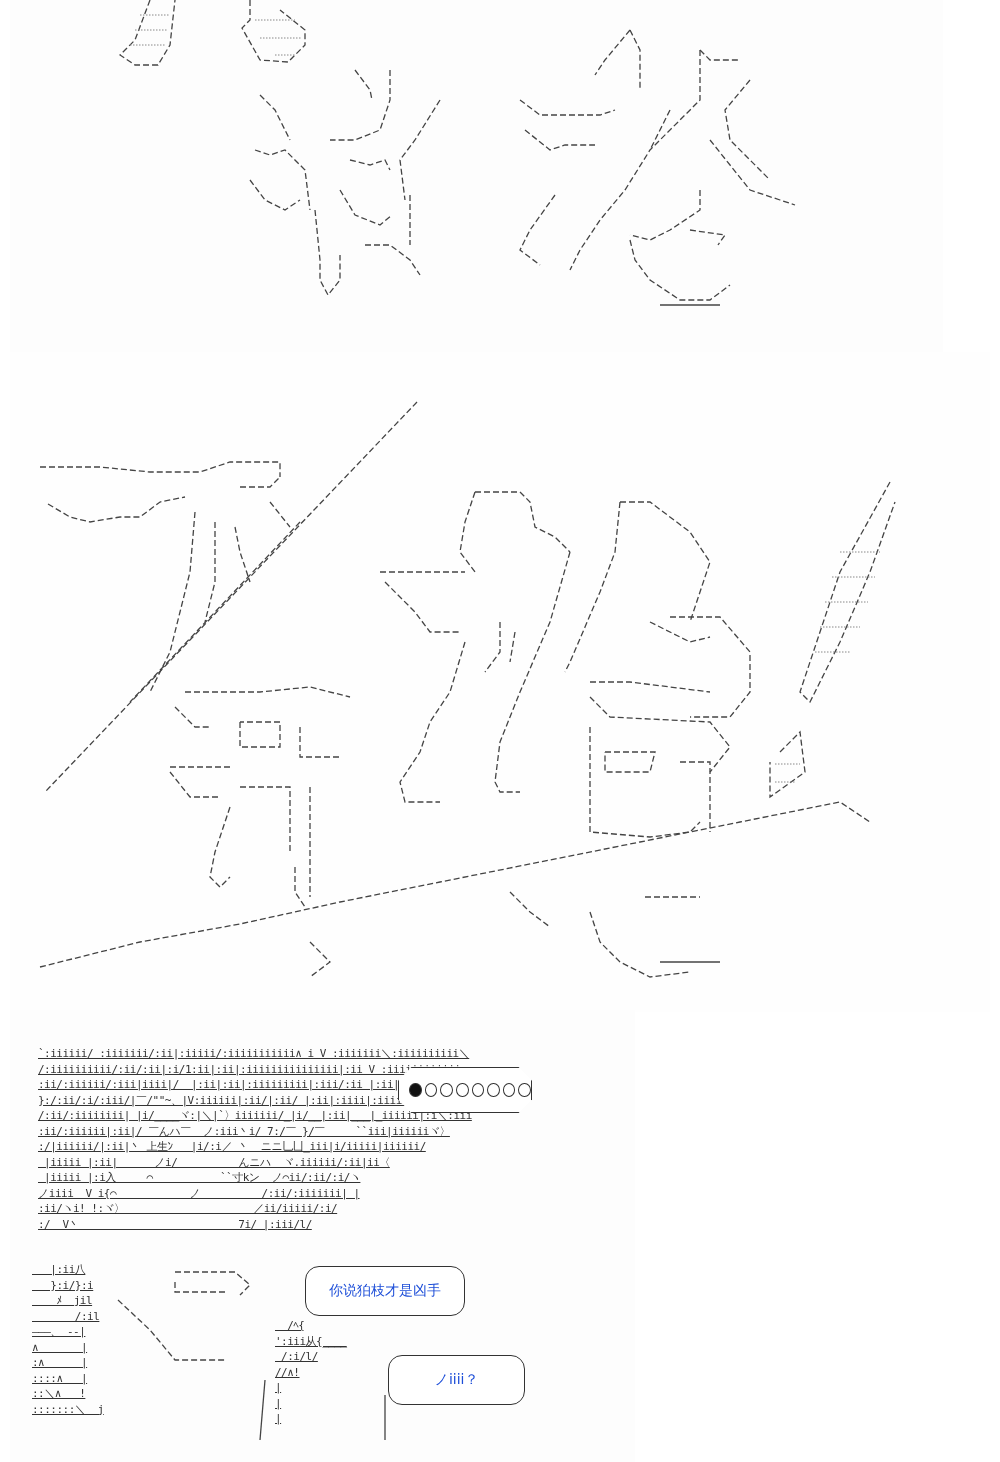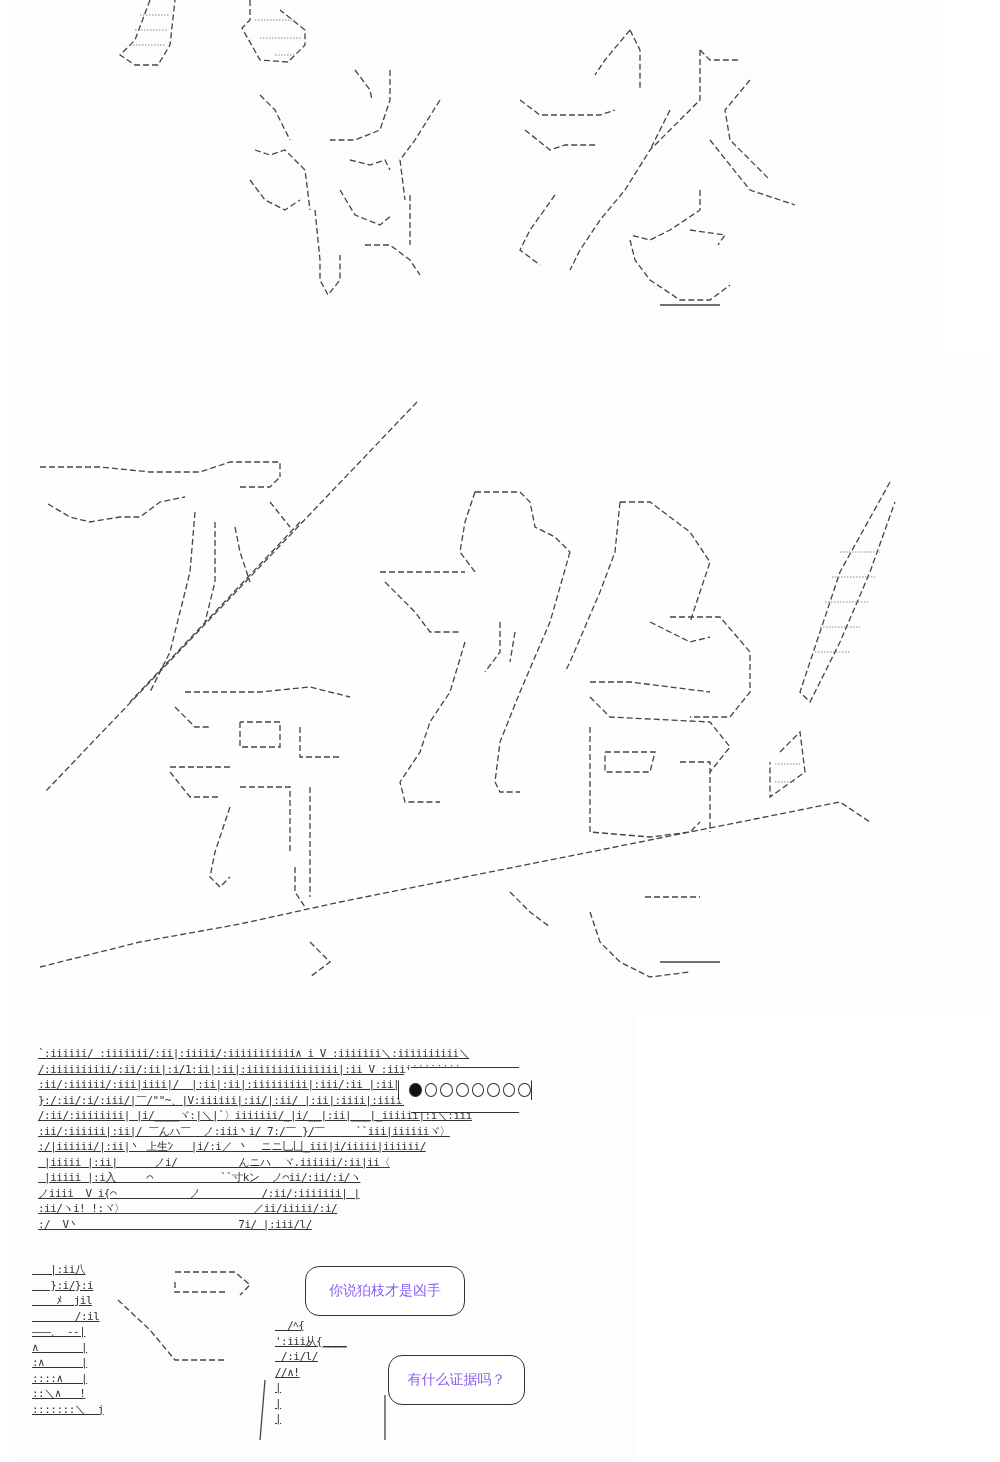"你说狛枝才是凶手" .bubble { color: #8b5cf6 -> #1d4ed8 }
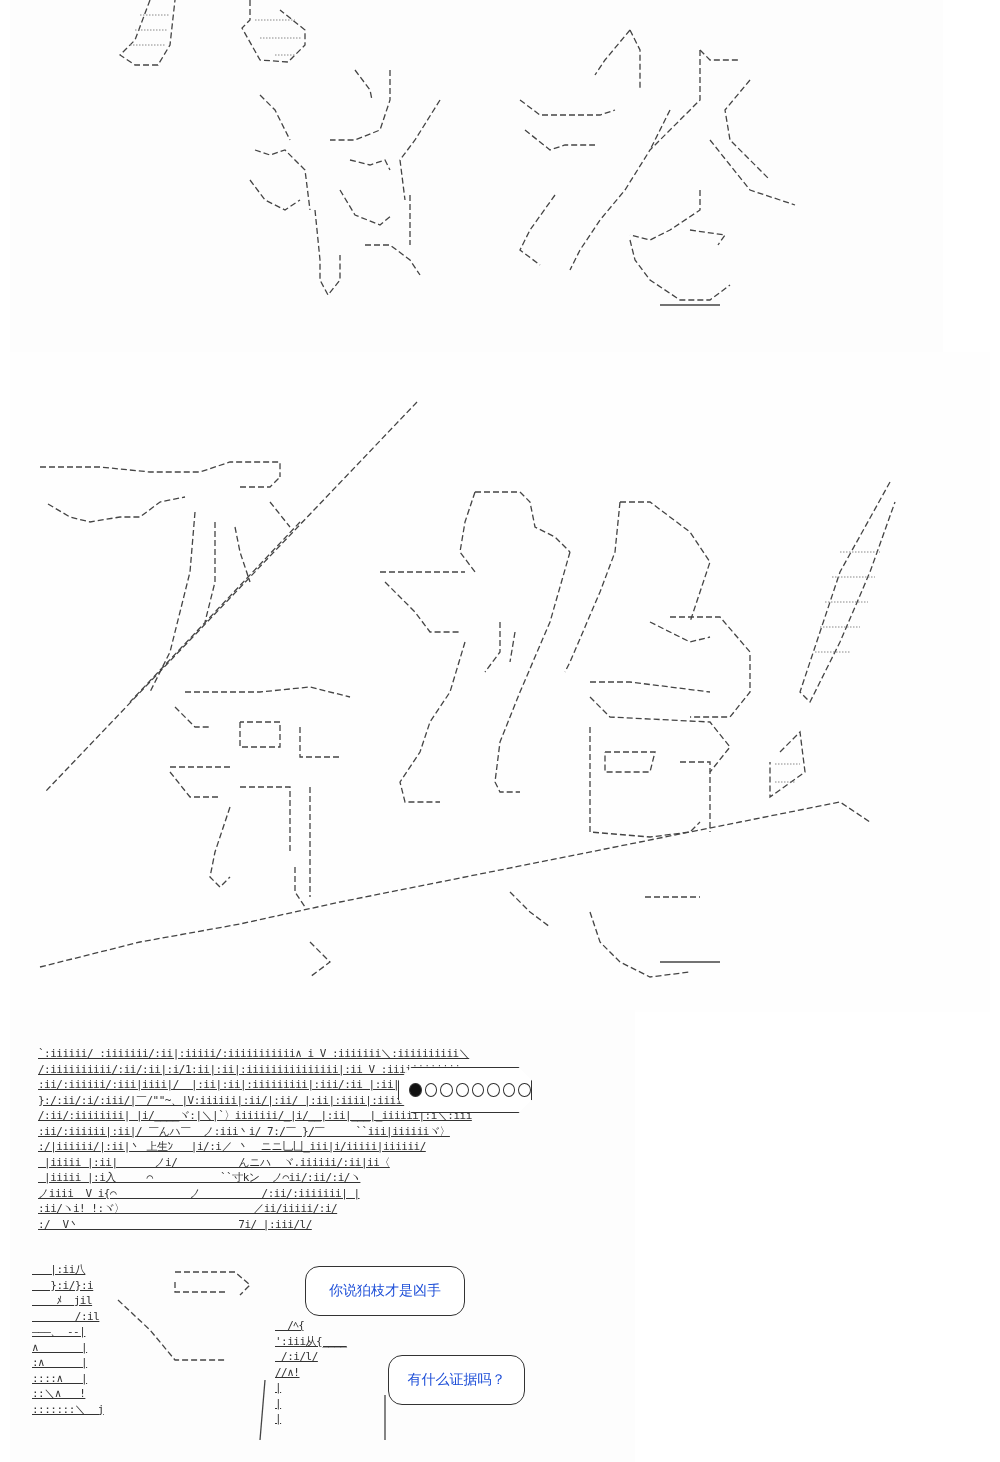"有什么证据吗？" span { text: 有什么证据吗 -> ノiiii }
